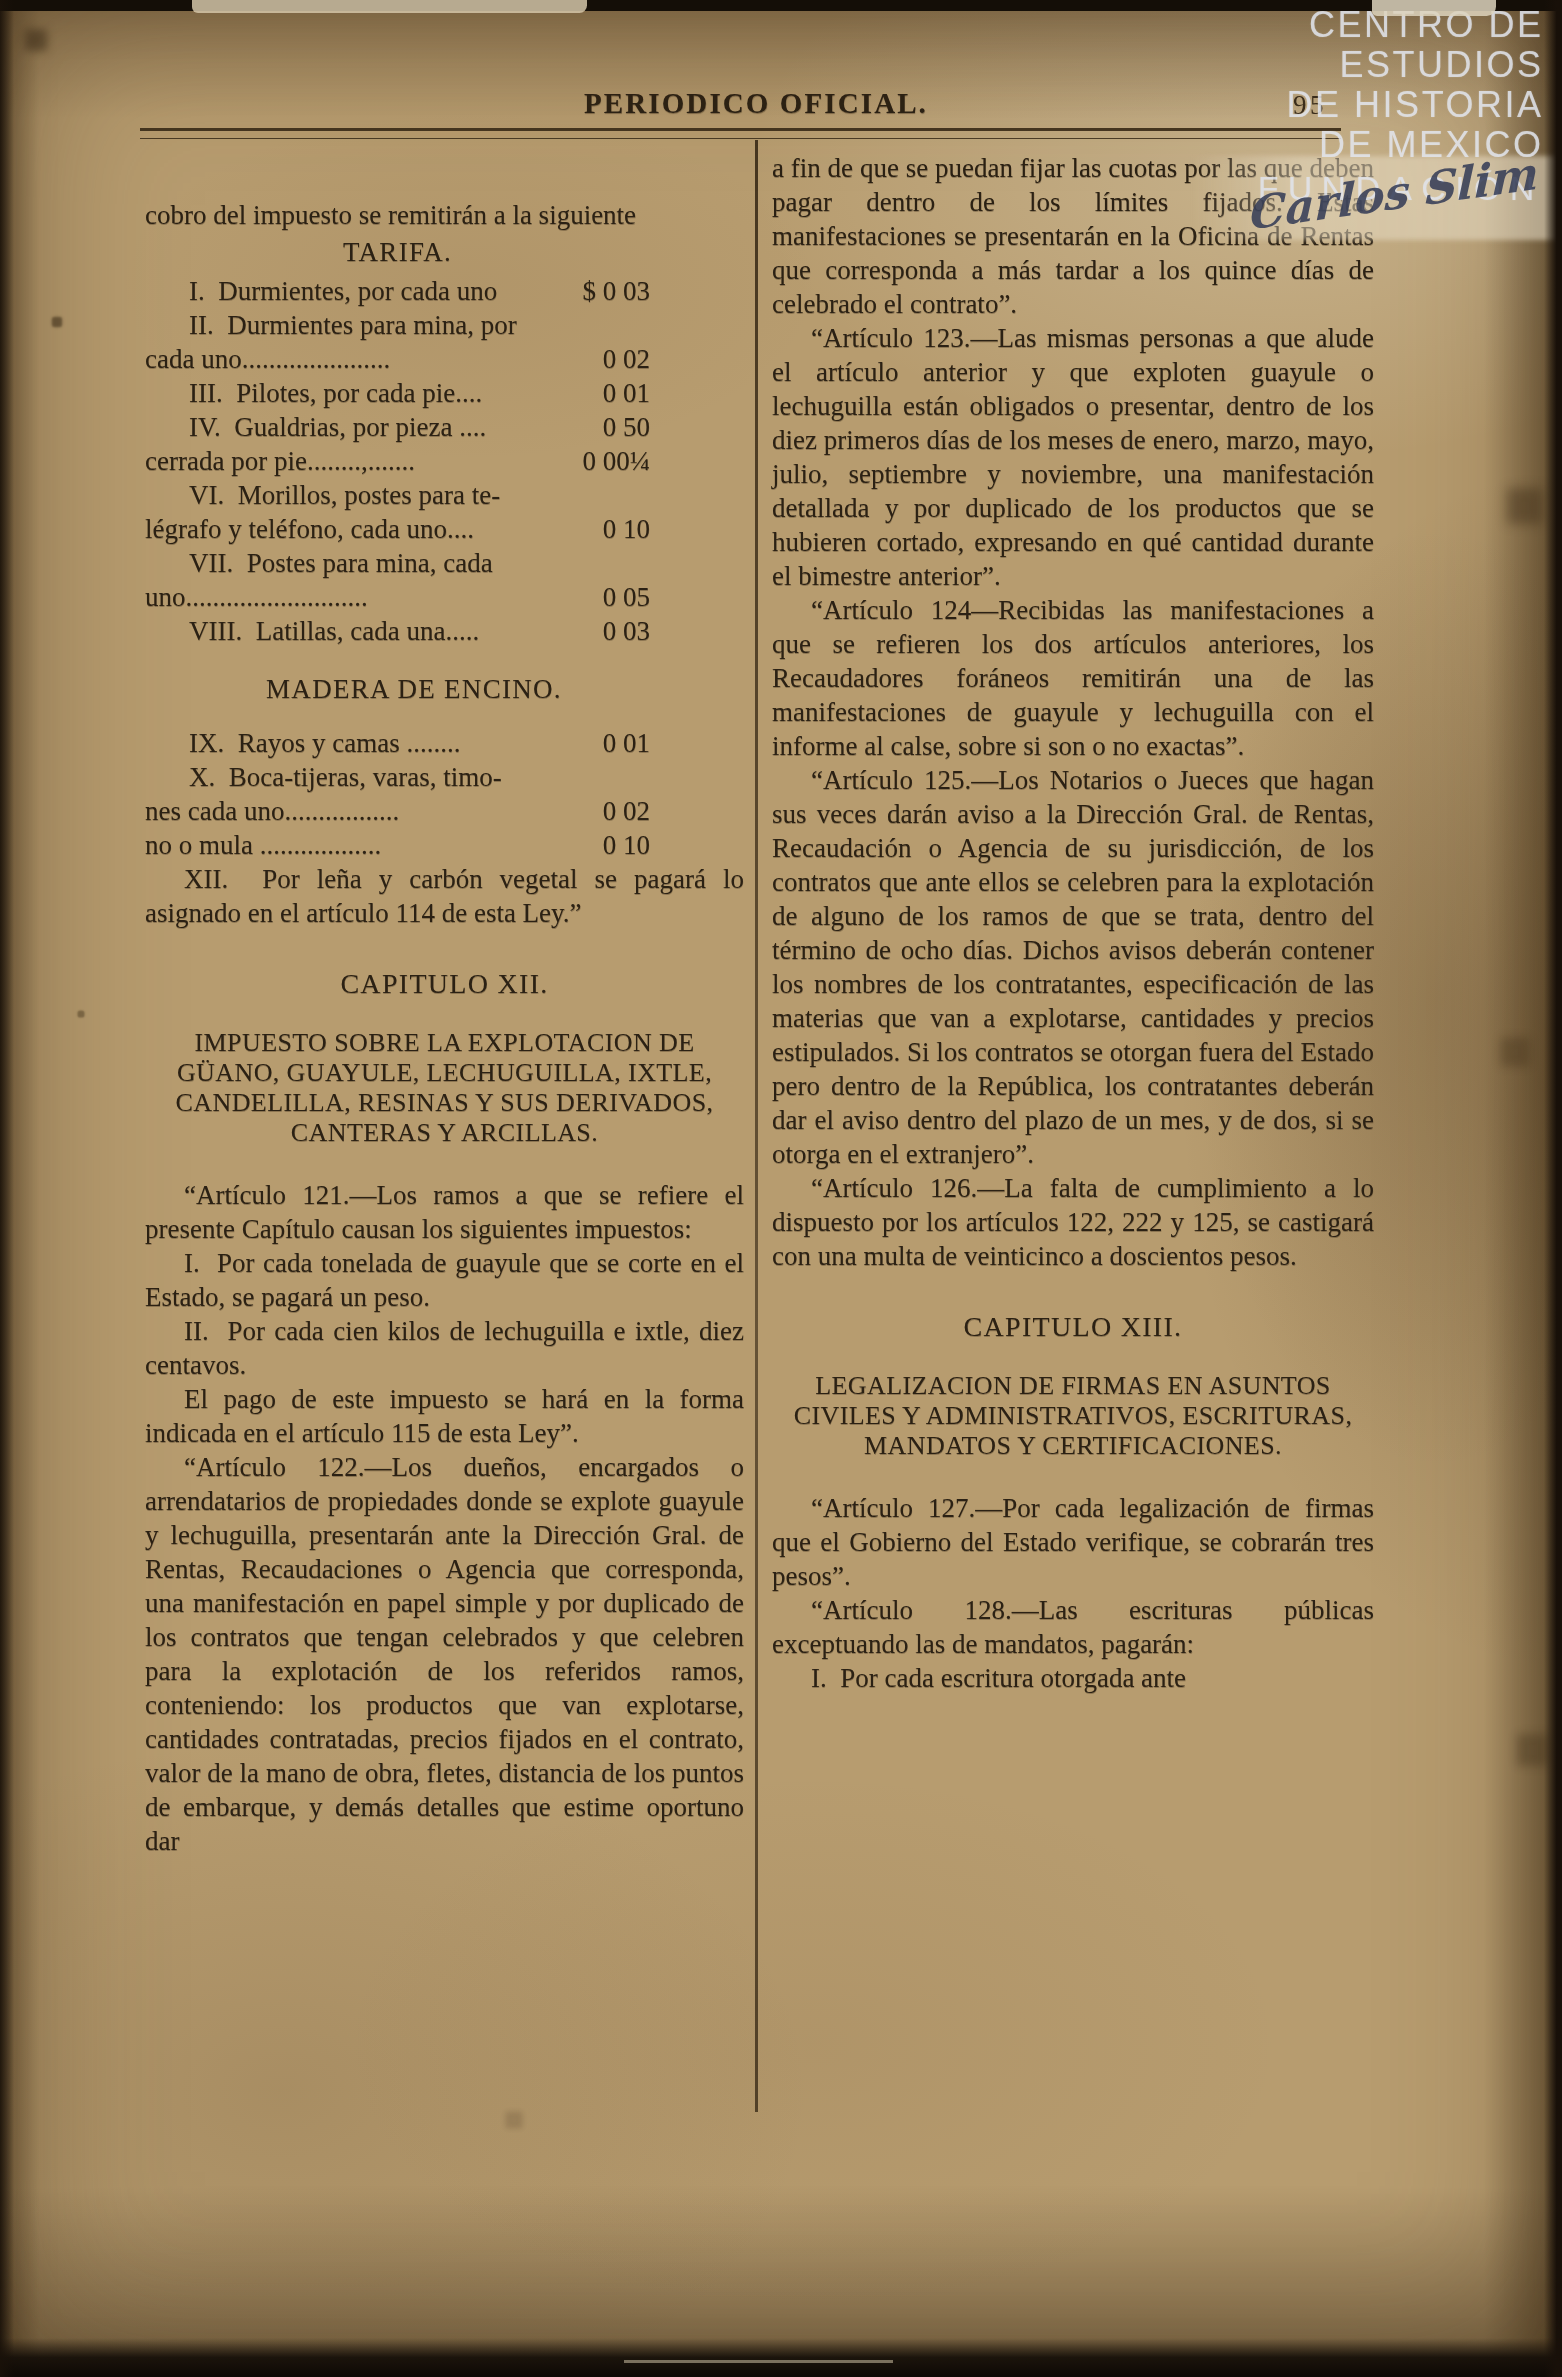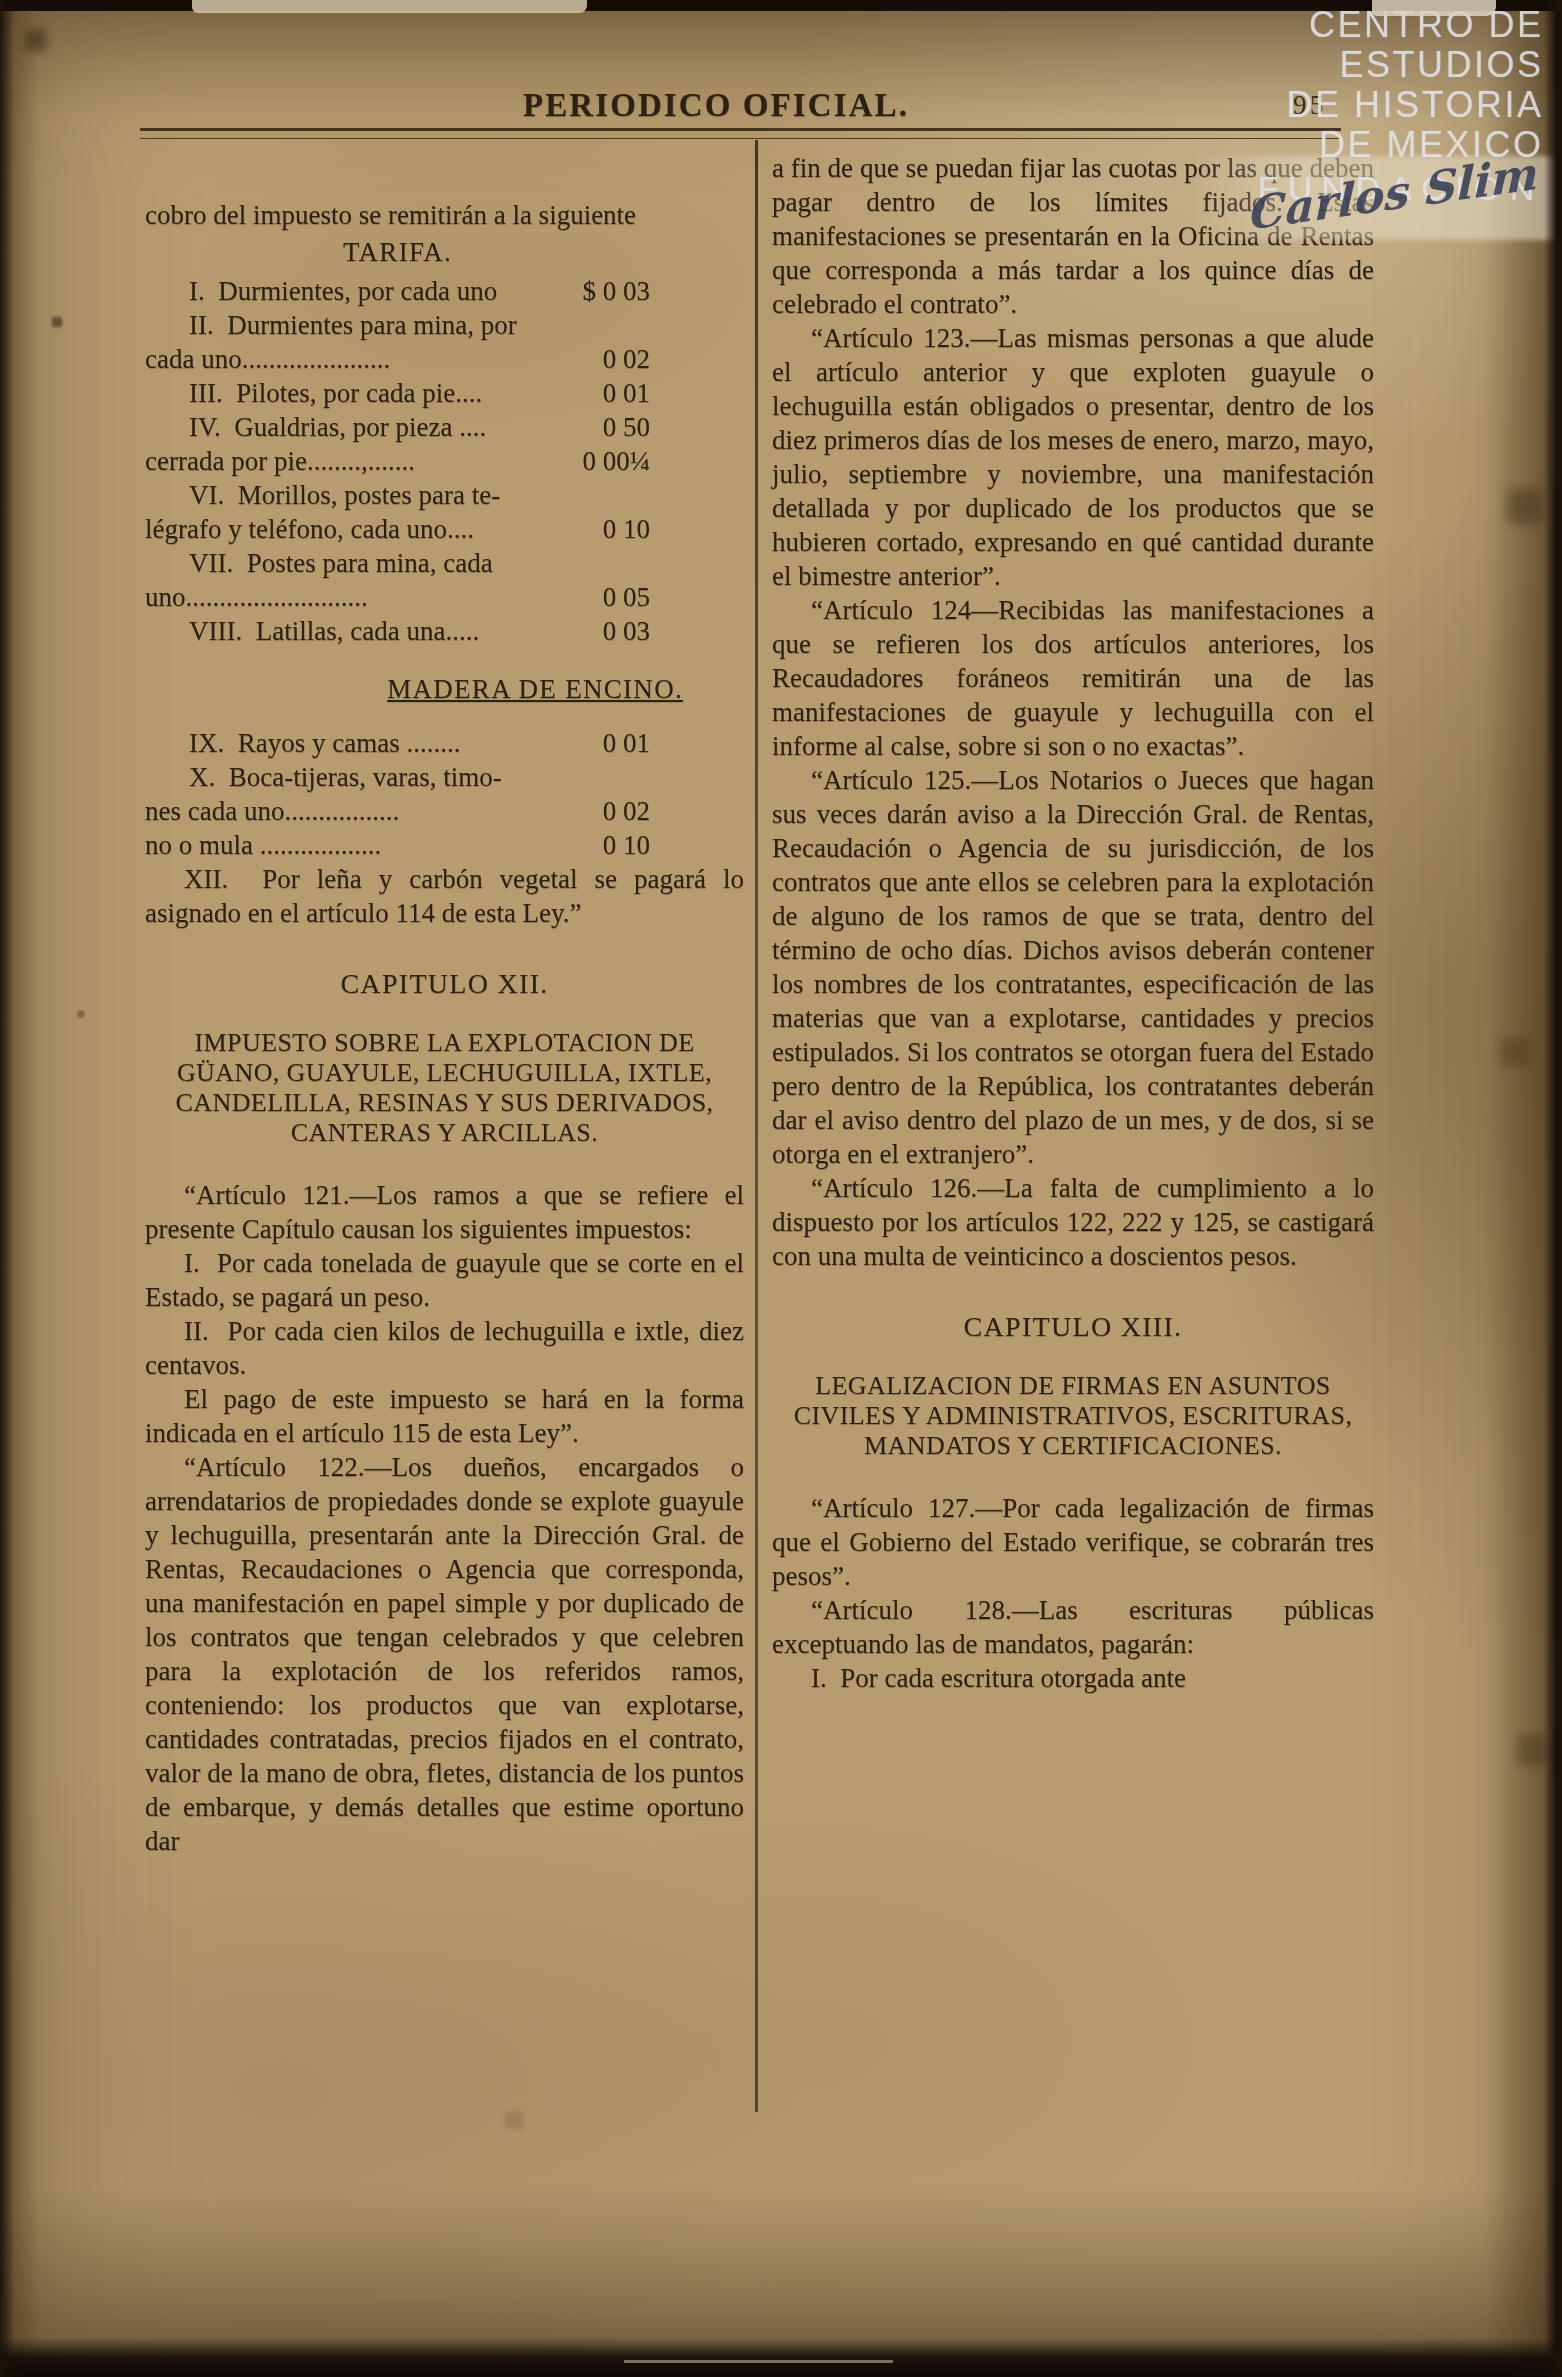"PERIODICO OFICIAL." .header-title { font-size: 33px -> 29px; left: 716px -> 756px }
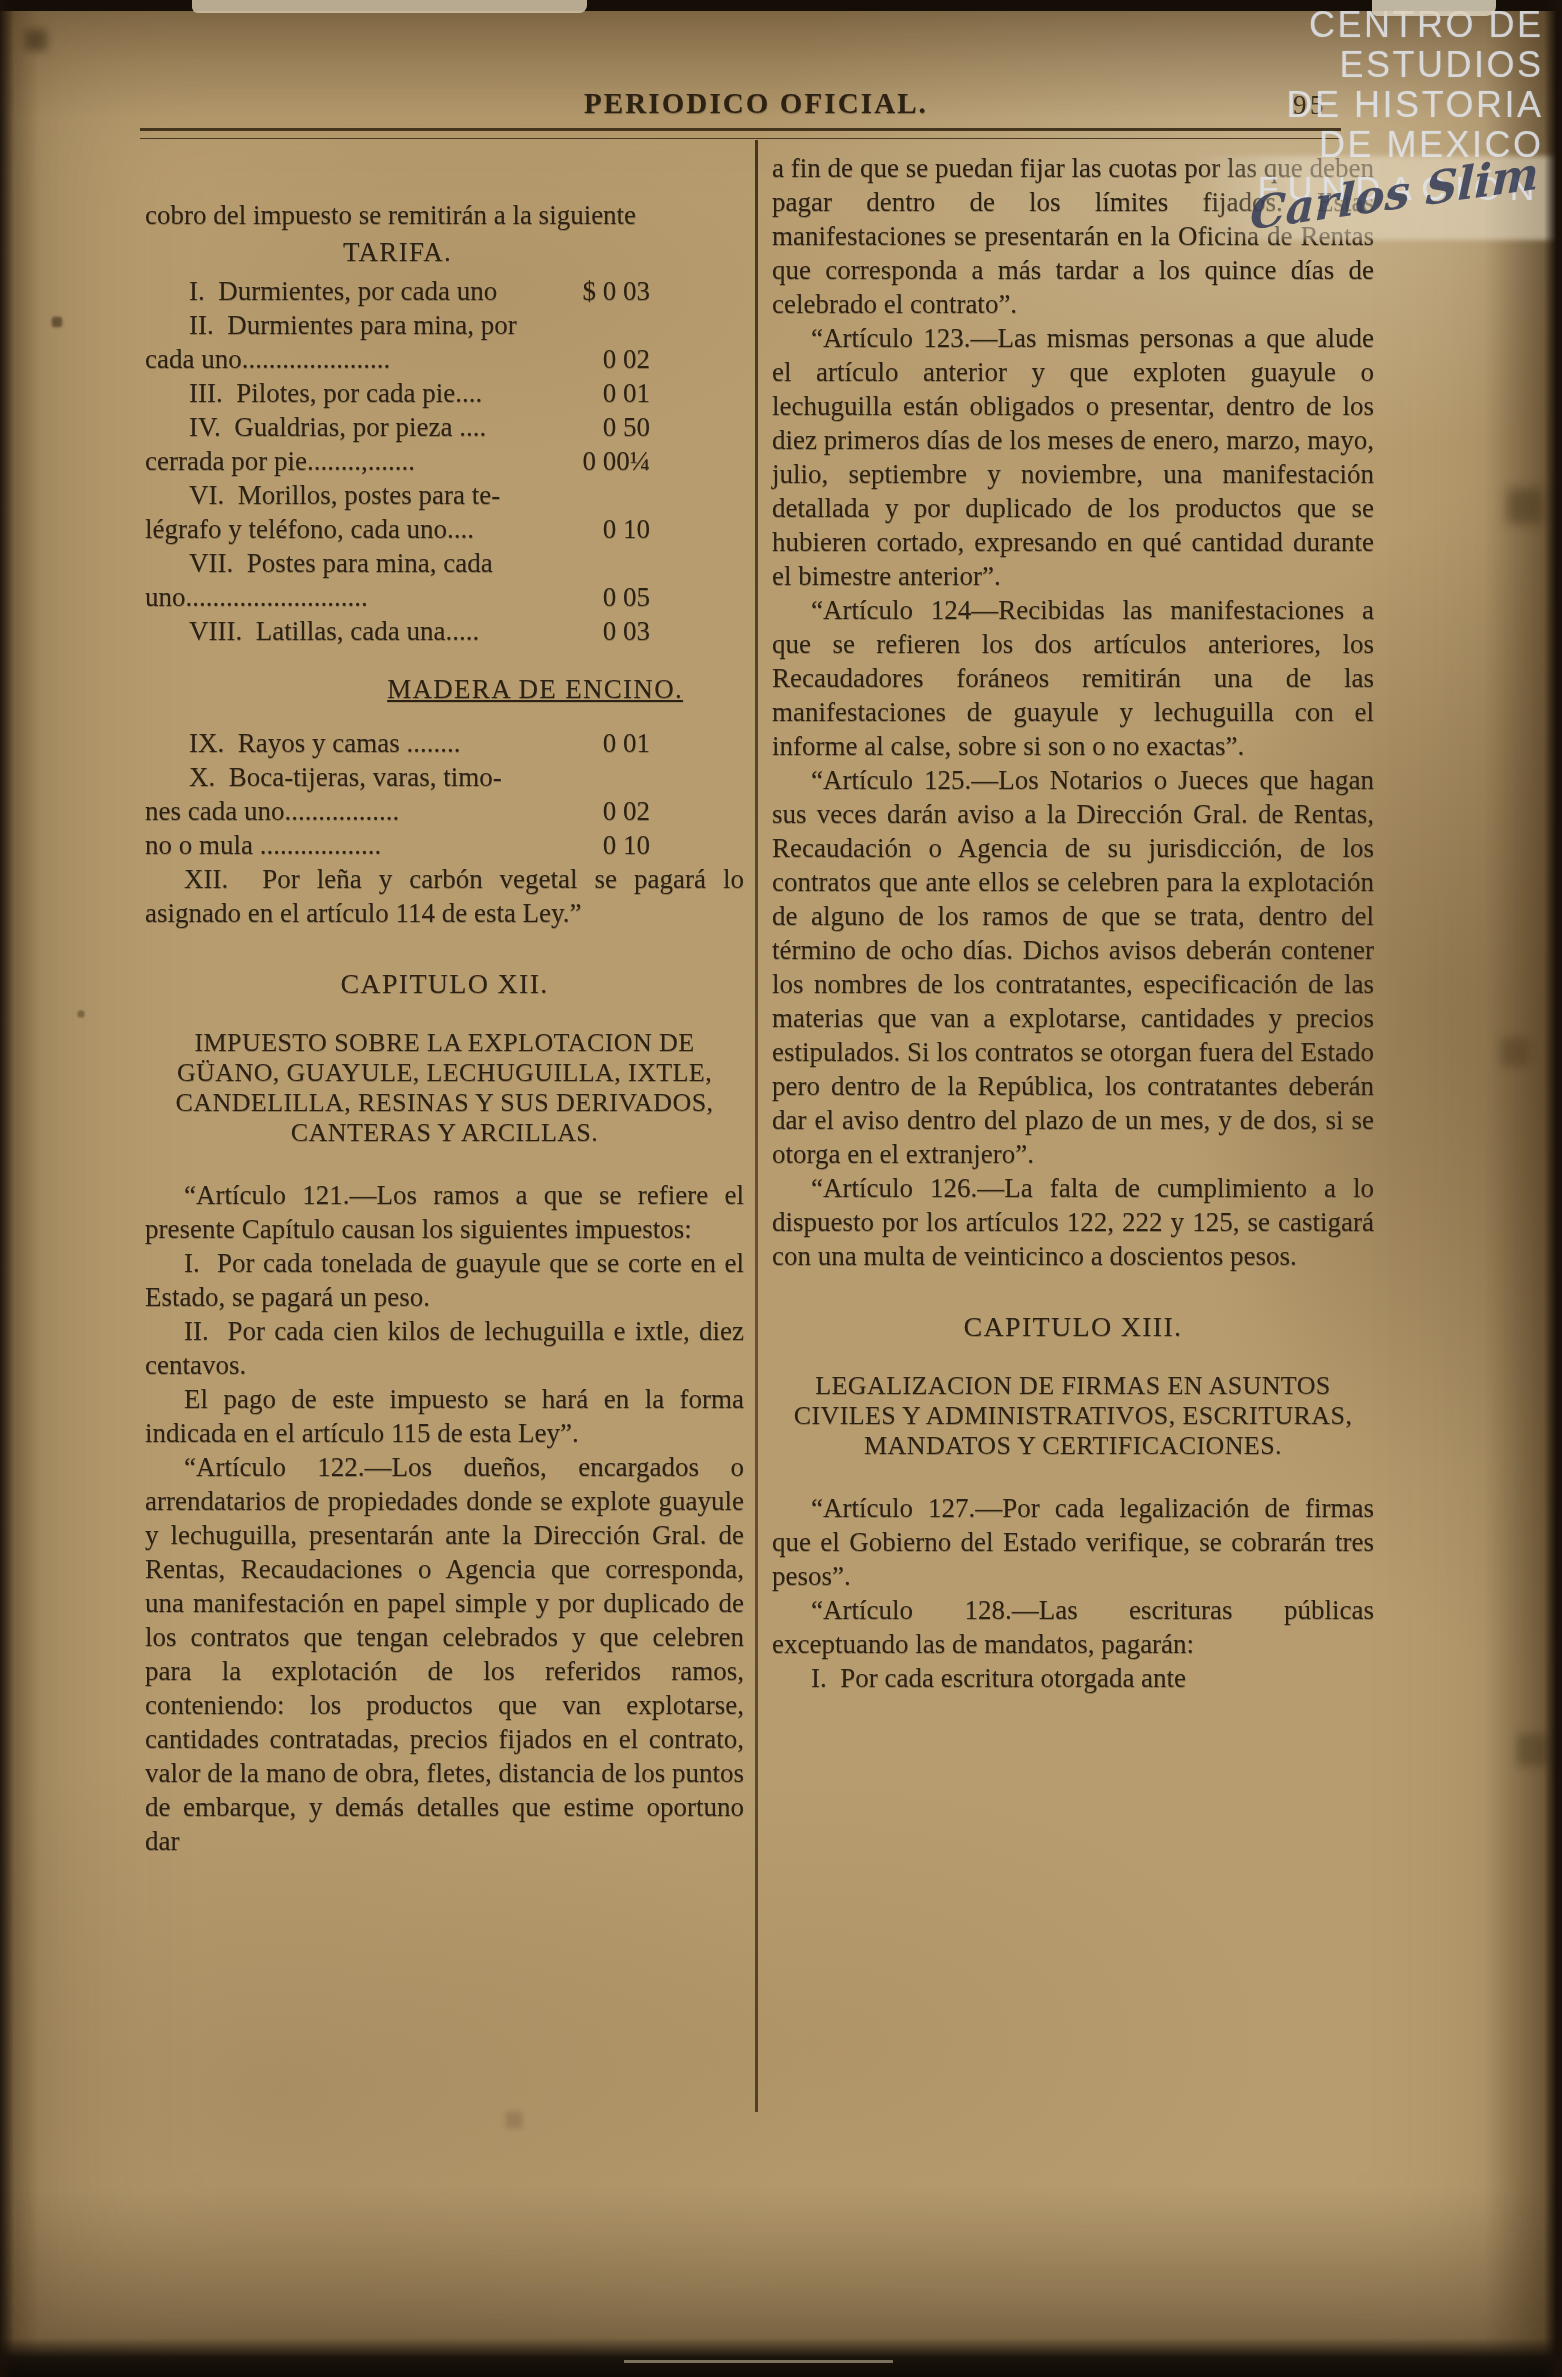"MADERA DE ENCINO." .head { text-align: right -> center; text-decoration: underline -> none }
